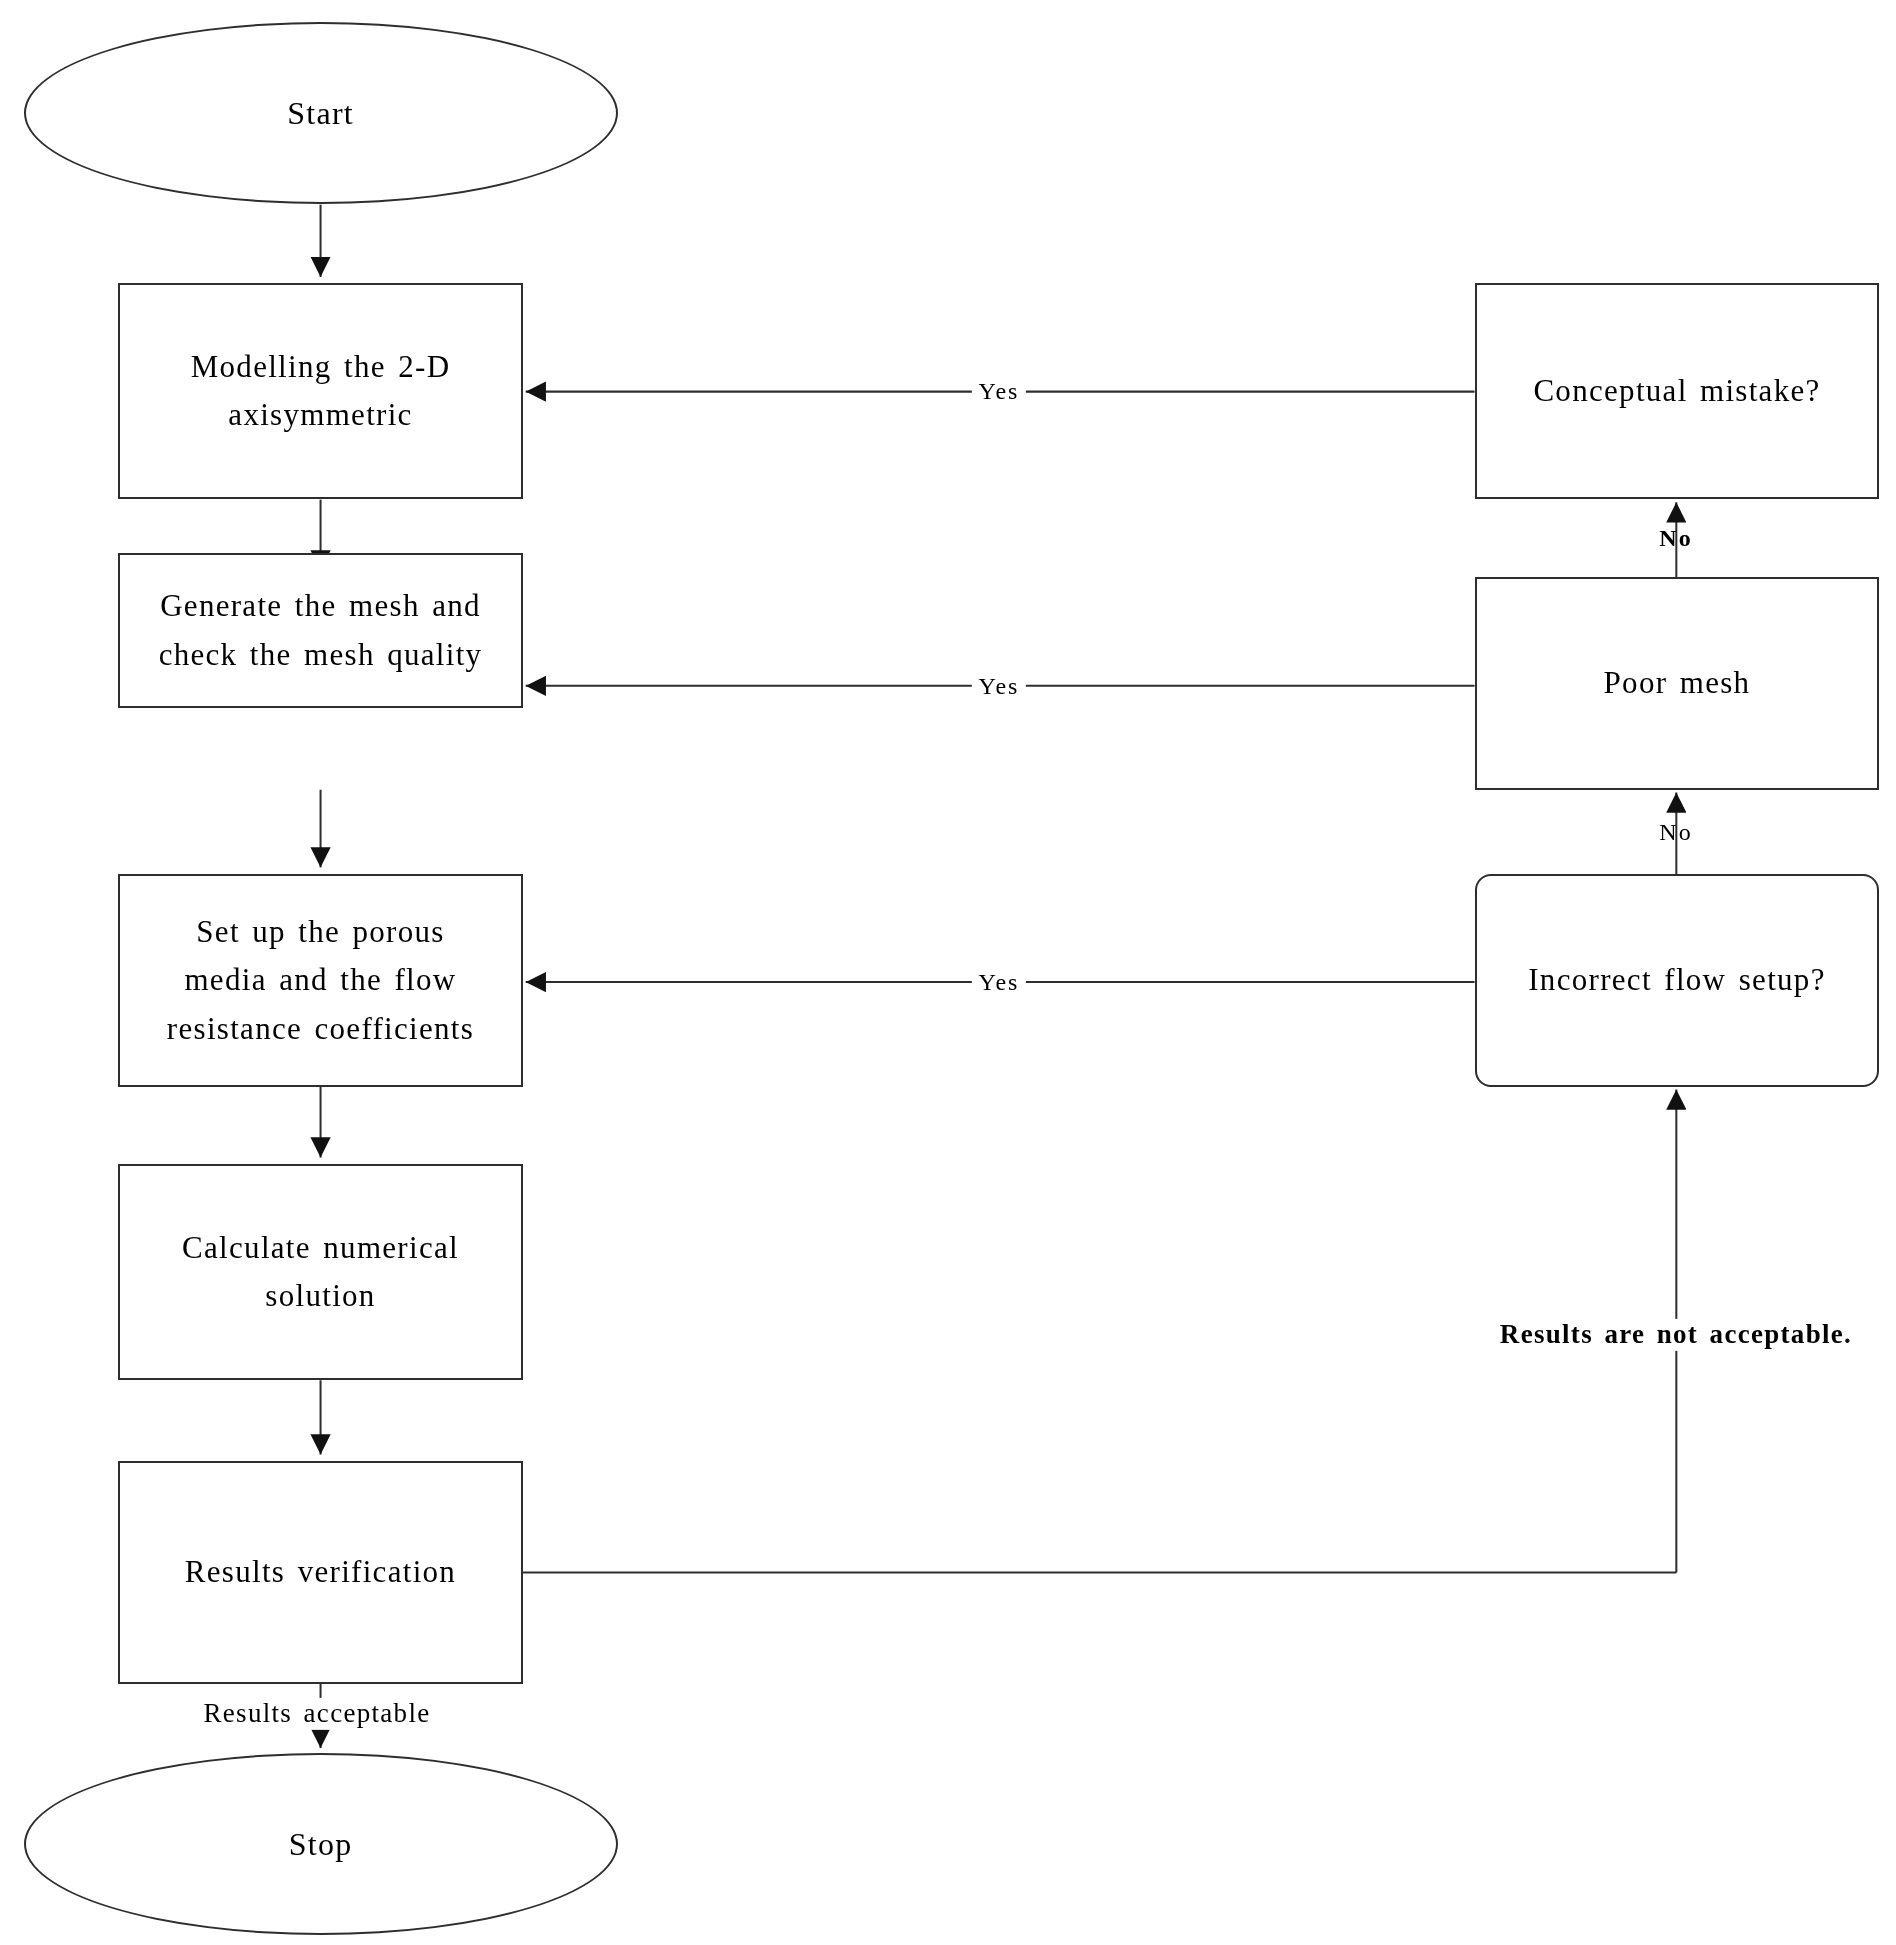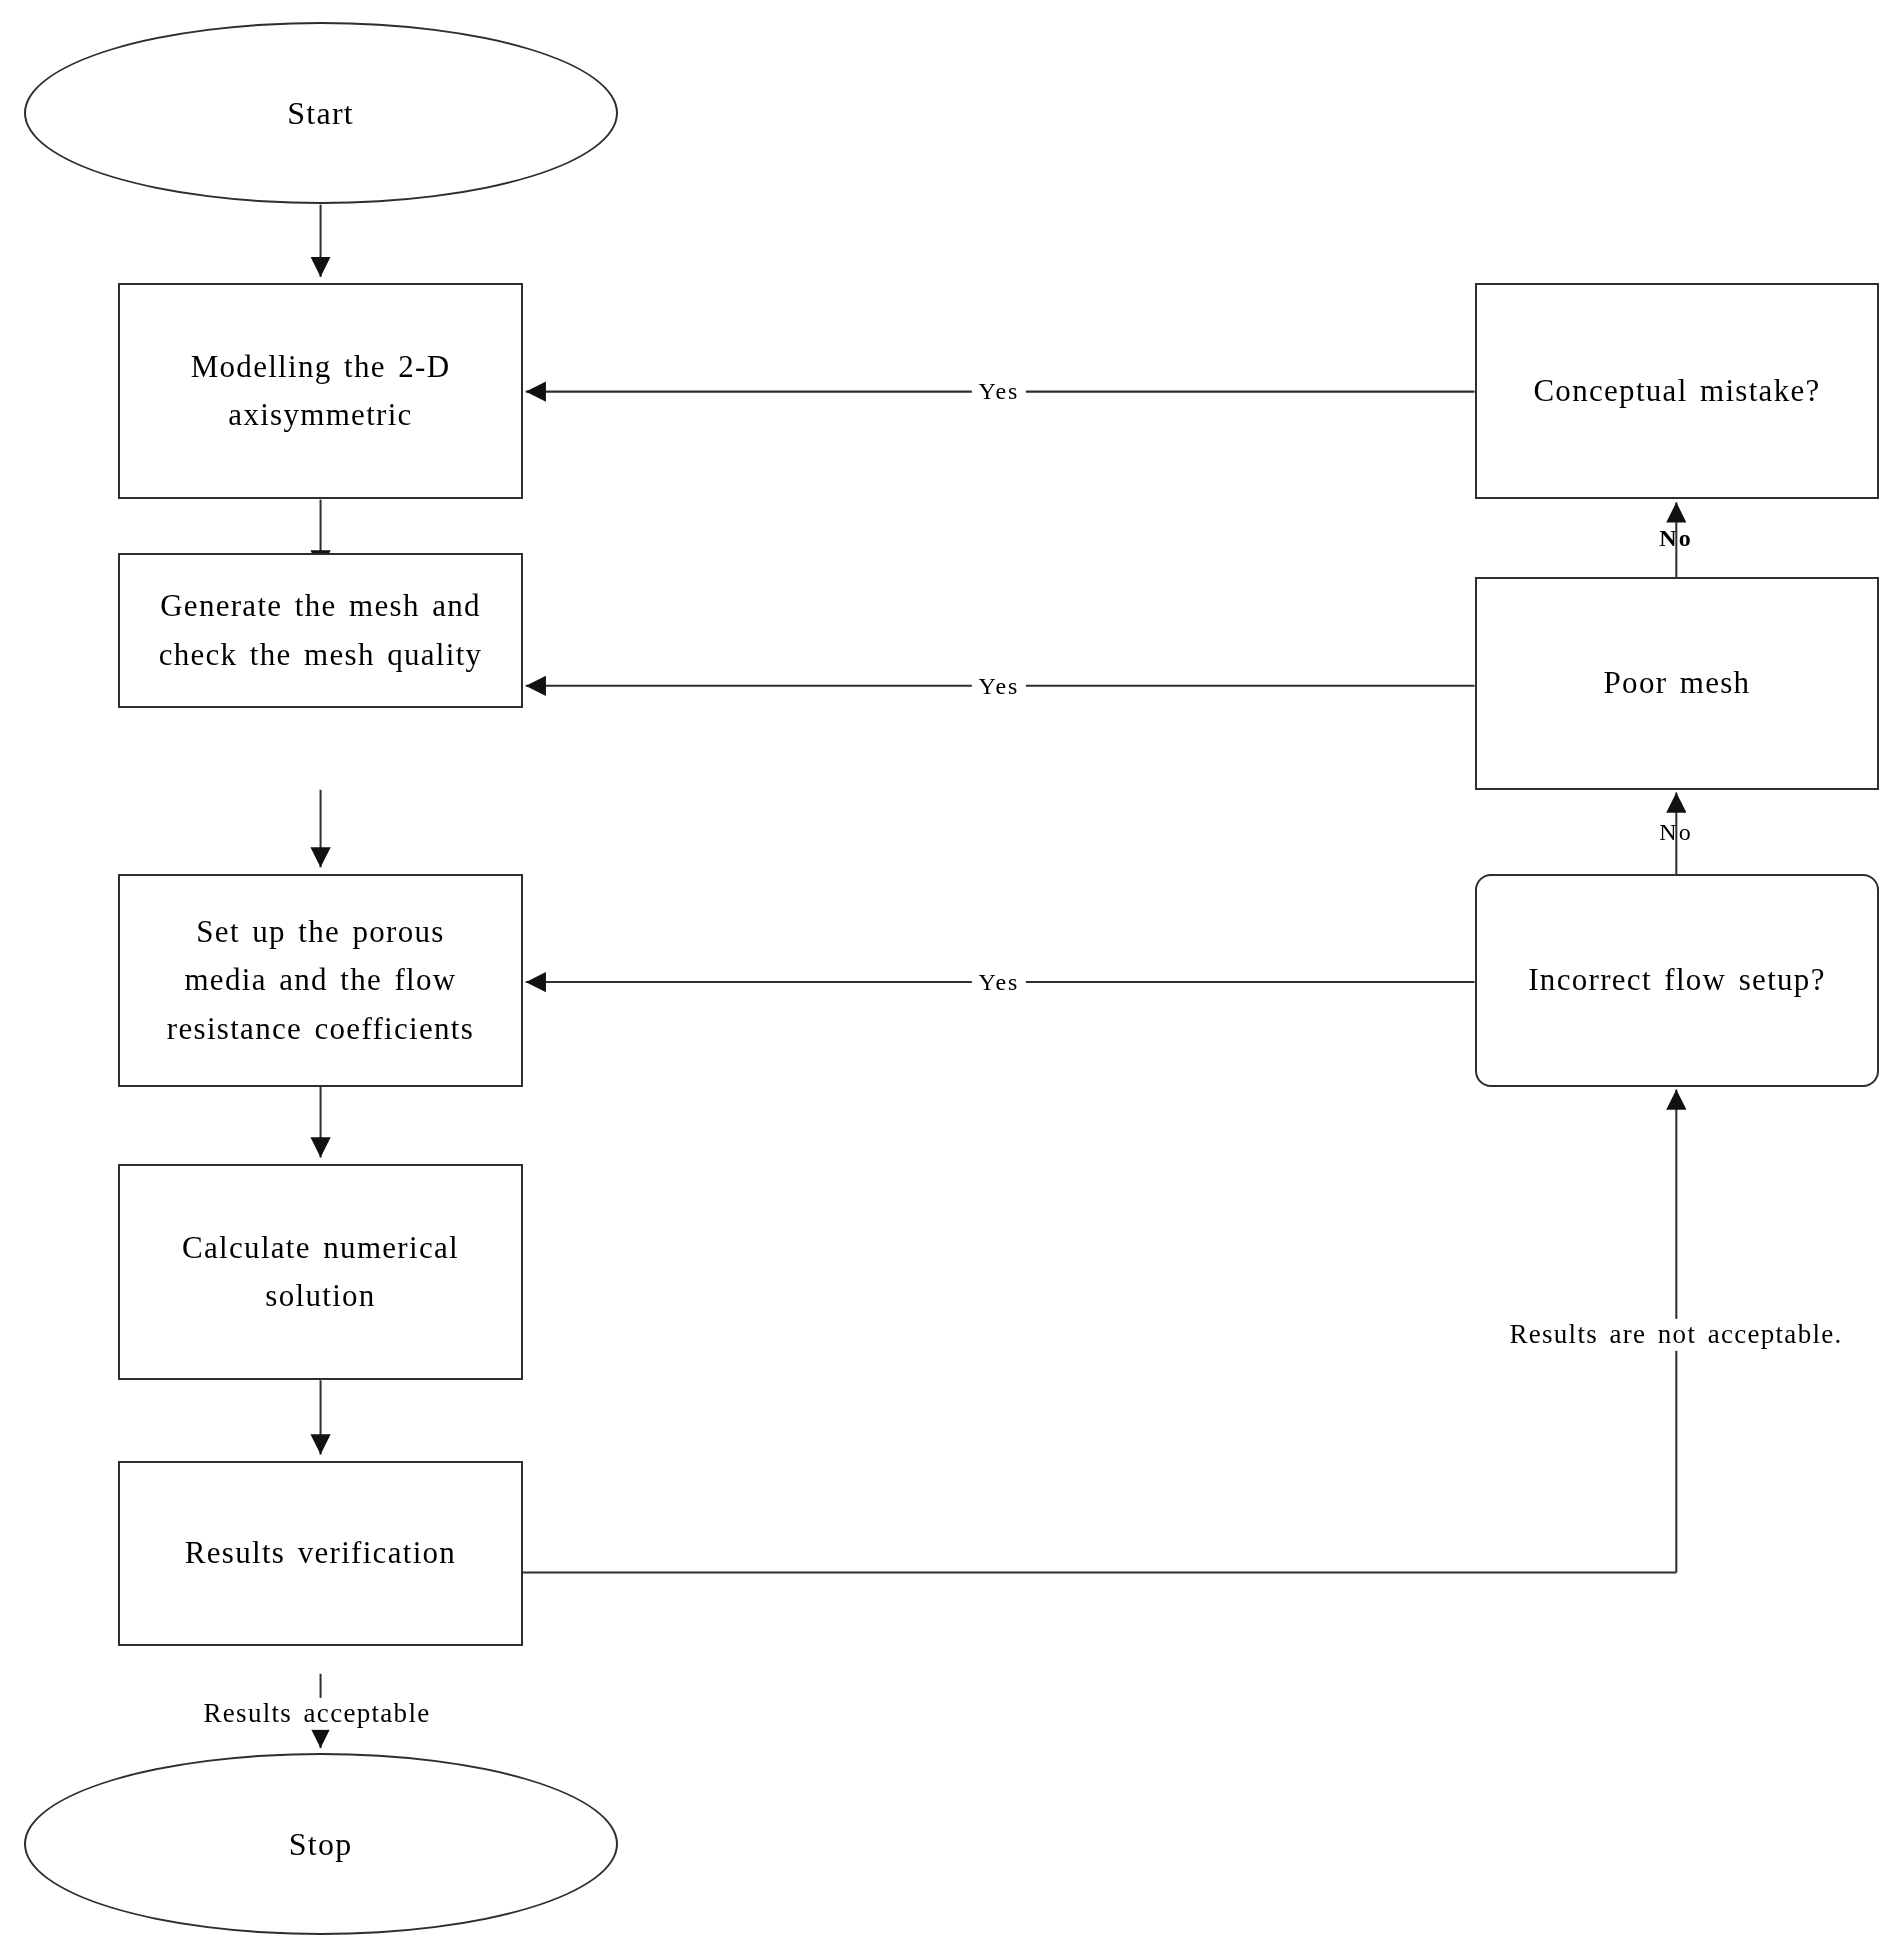"Results are not acceptable." span.edge-label { font-weight: none -> bold }
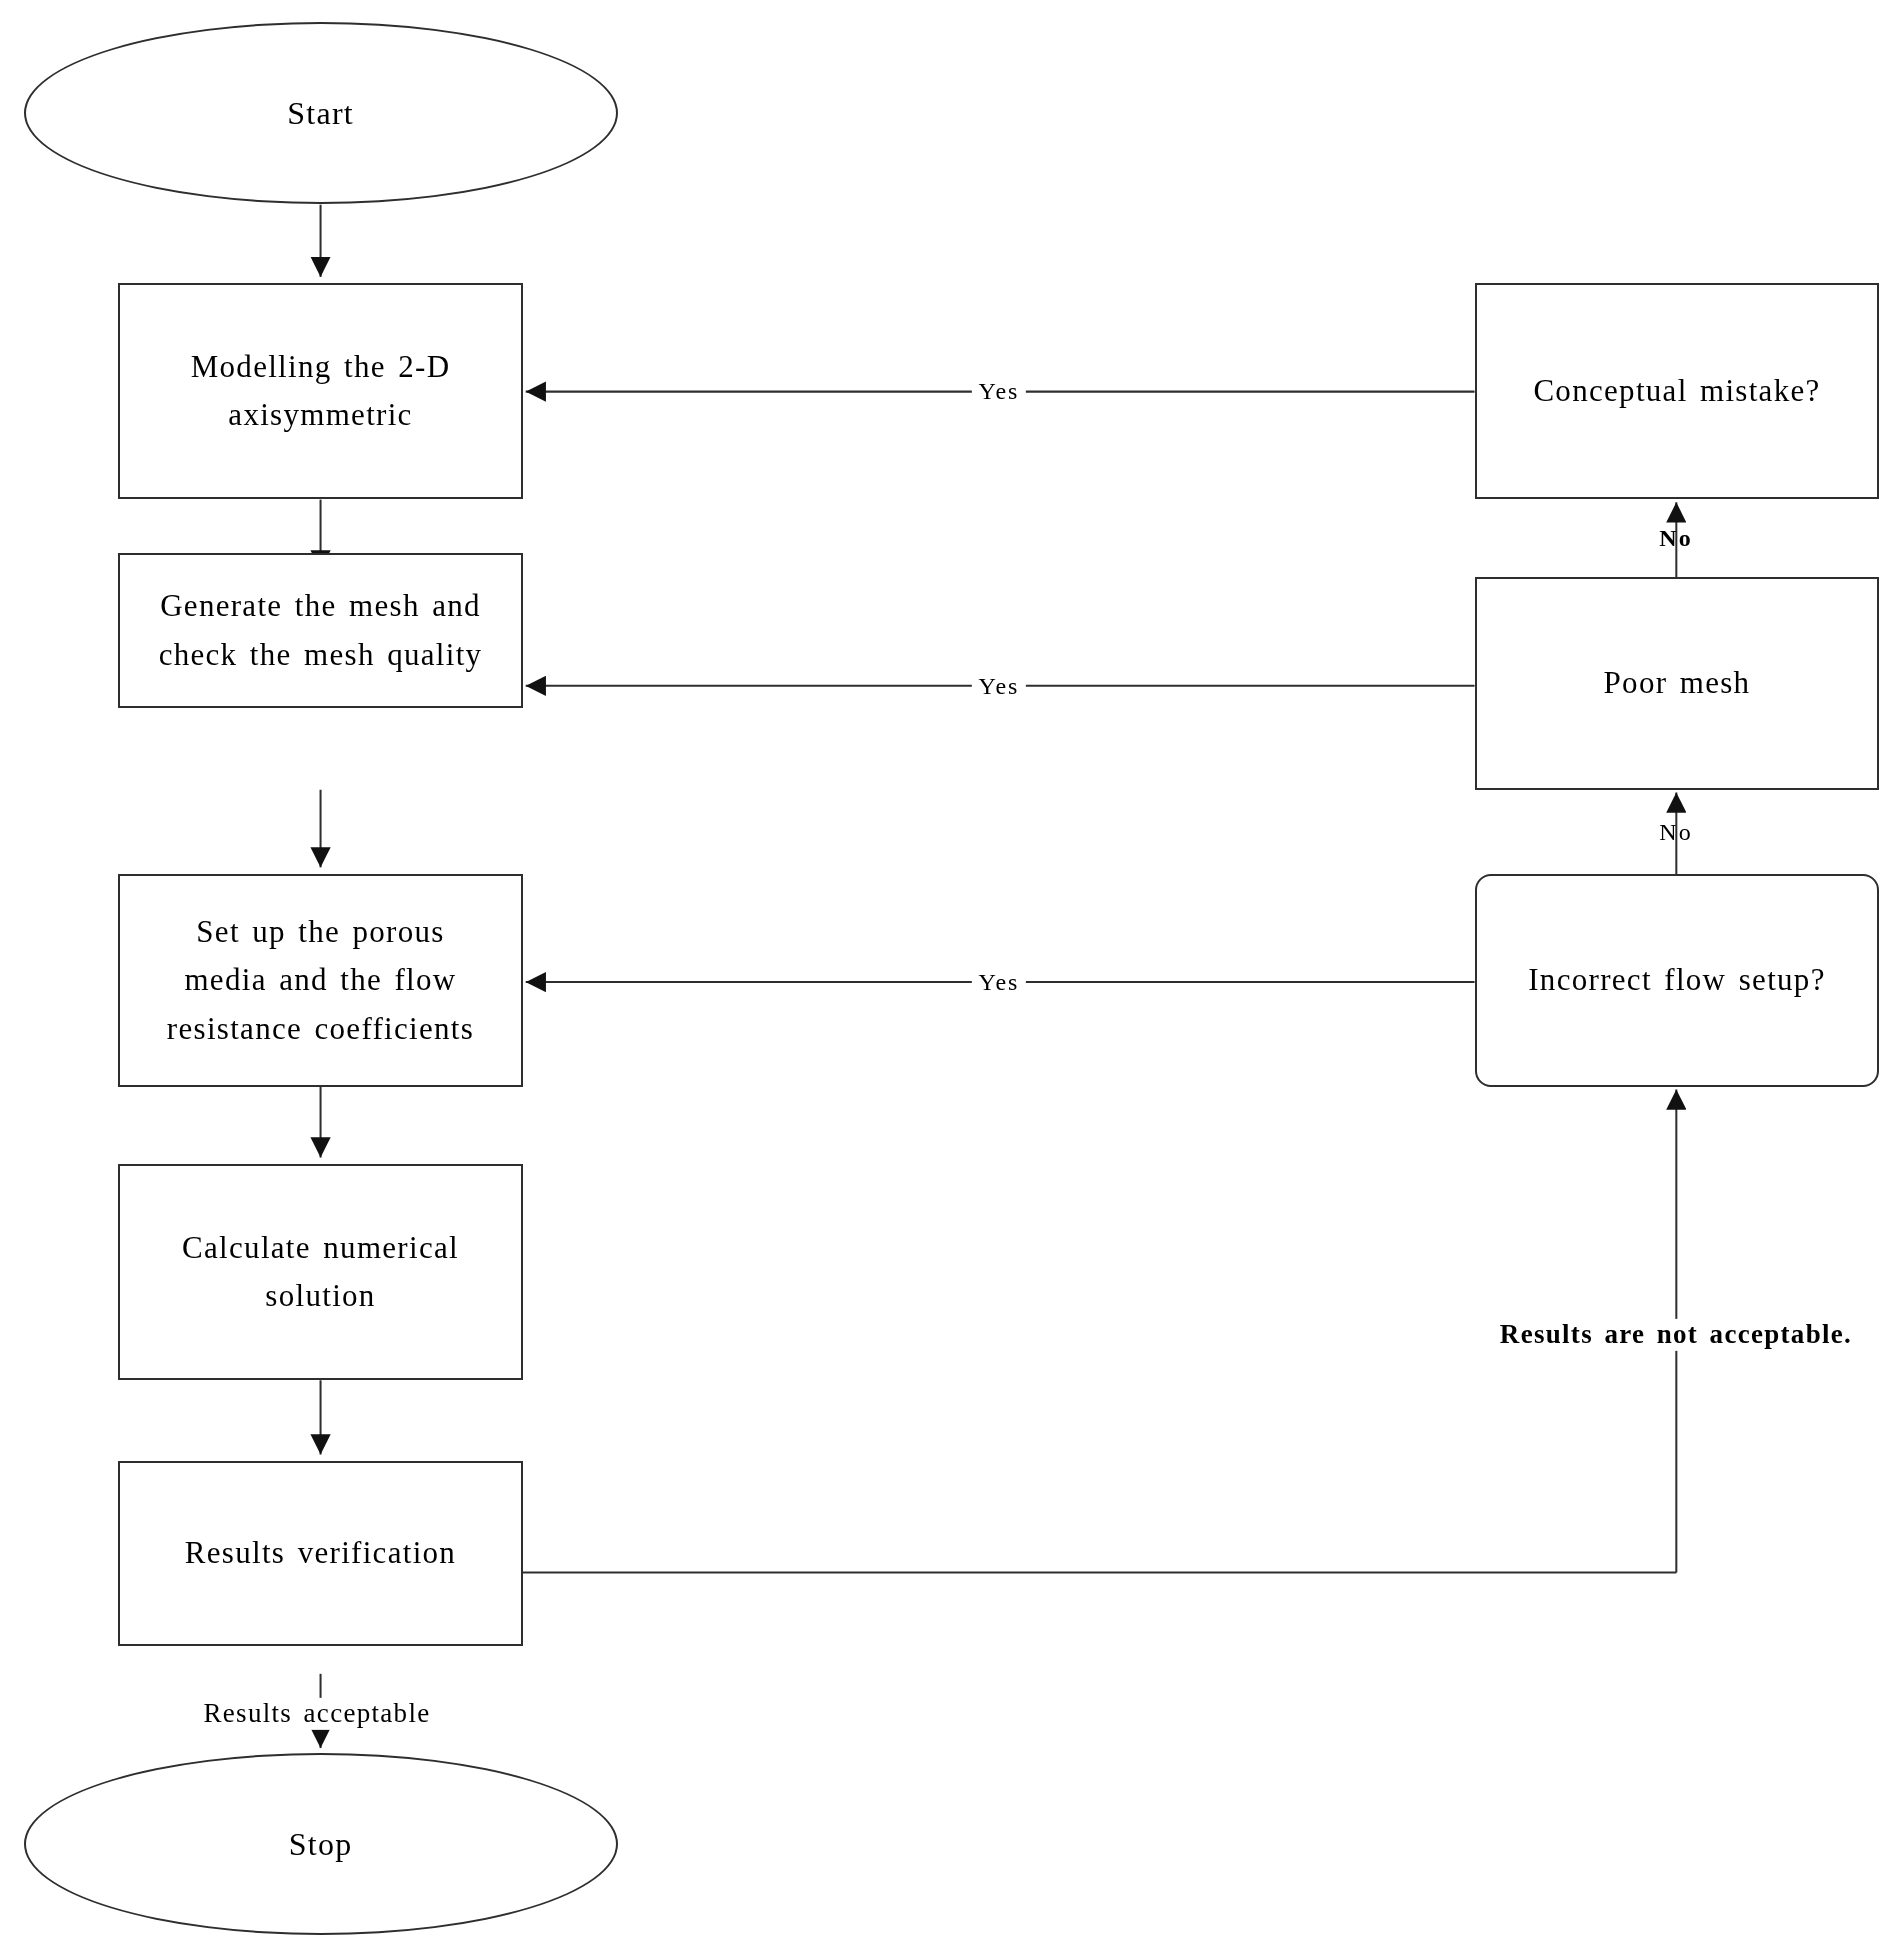"Results verification" div.node { height: 185px -> 223px }
